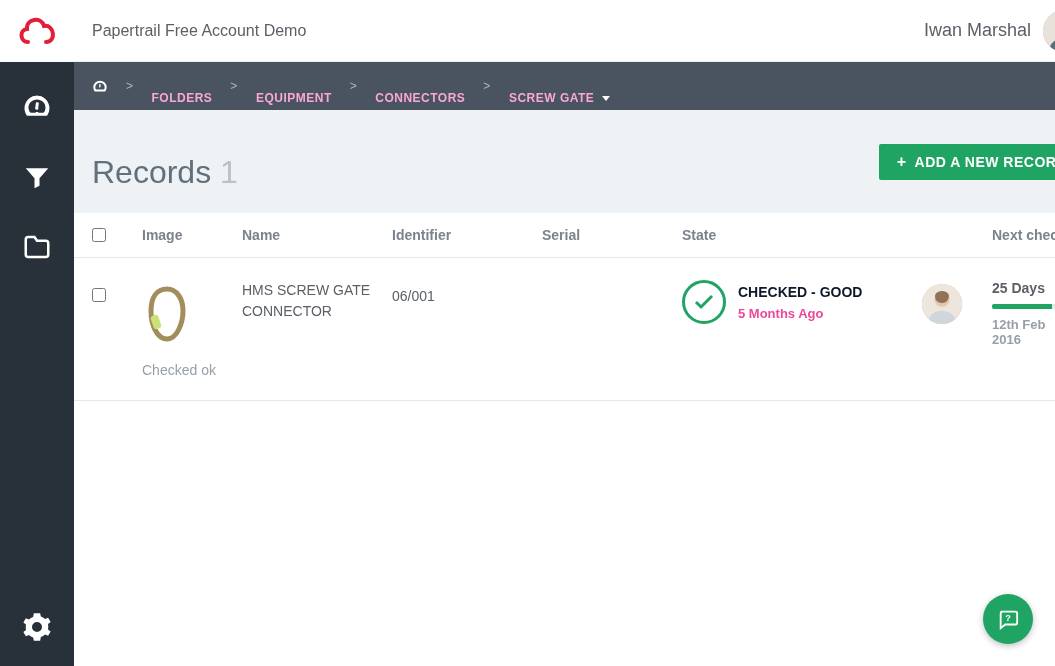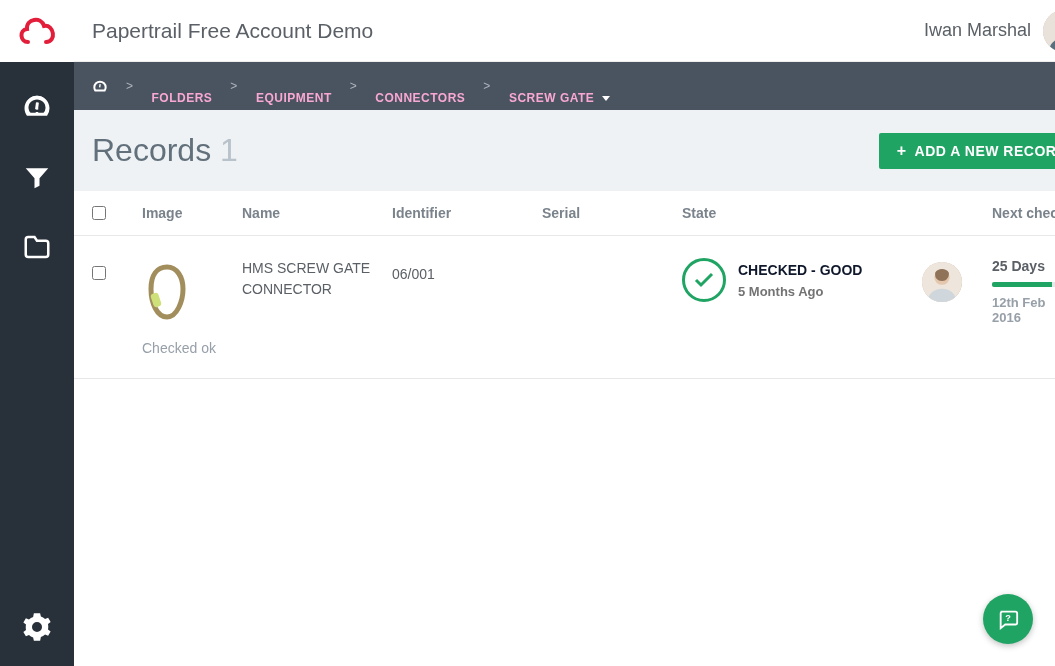"Papertrail Free Account Demo" .topbar .title { font-size: 21px -> 16px }
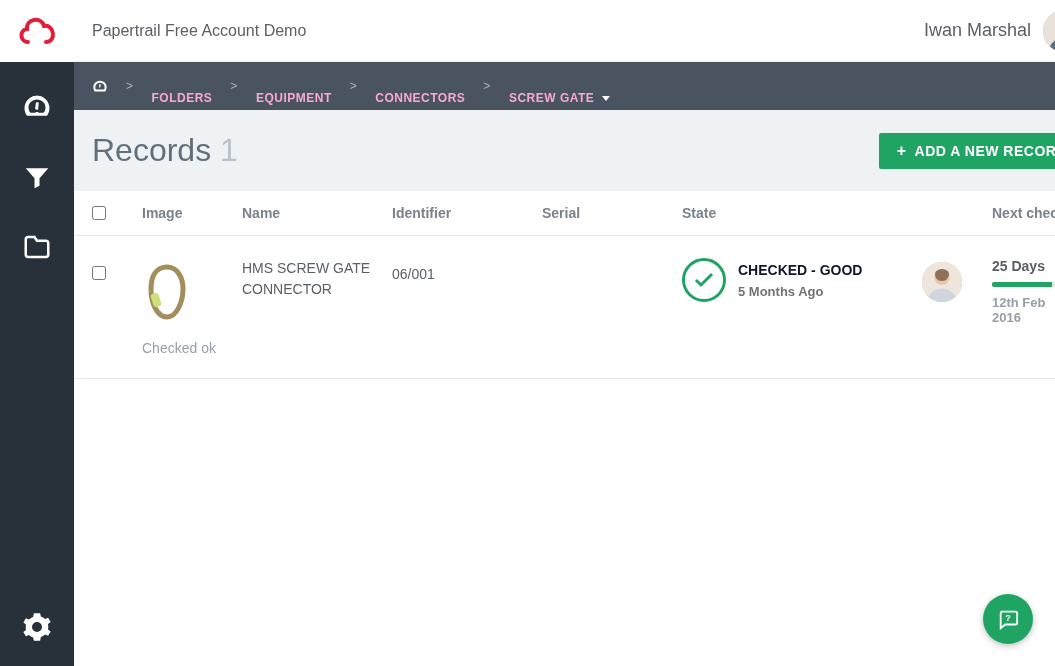"Records 1" .pagehead h1 { margin-top: none -> 22px }
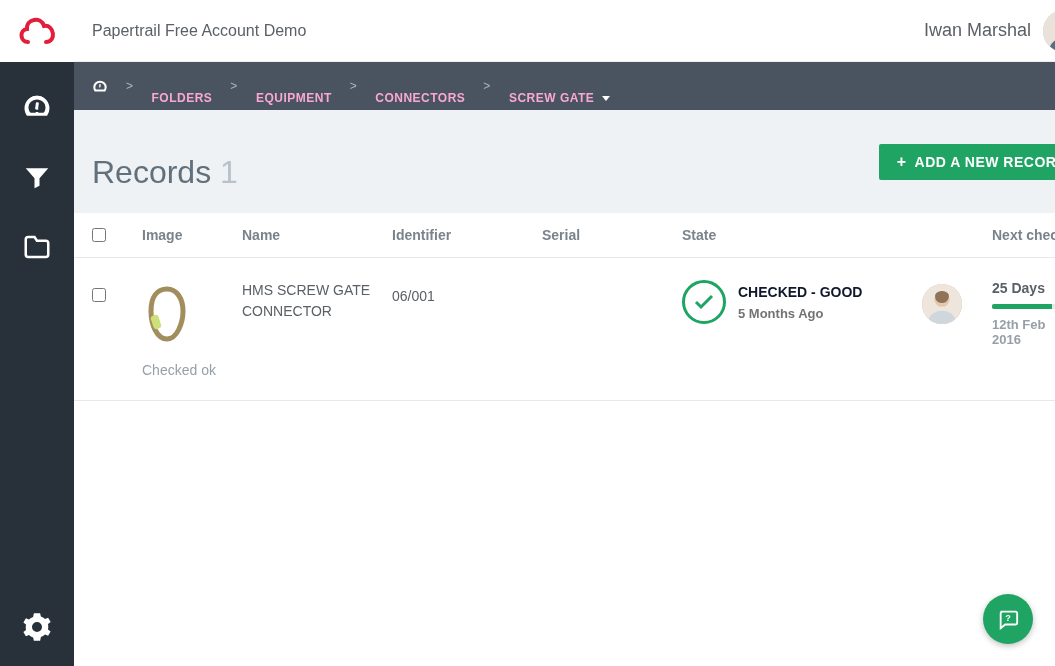"5 Months Ago" .state-sub { color: #737373 -> #ec4899 }
